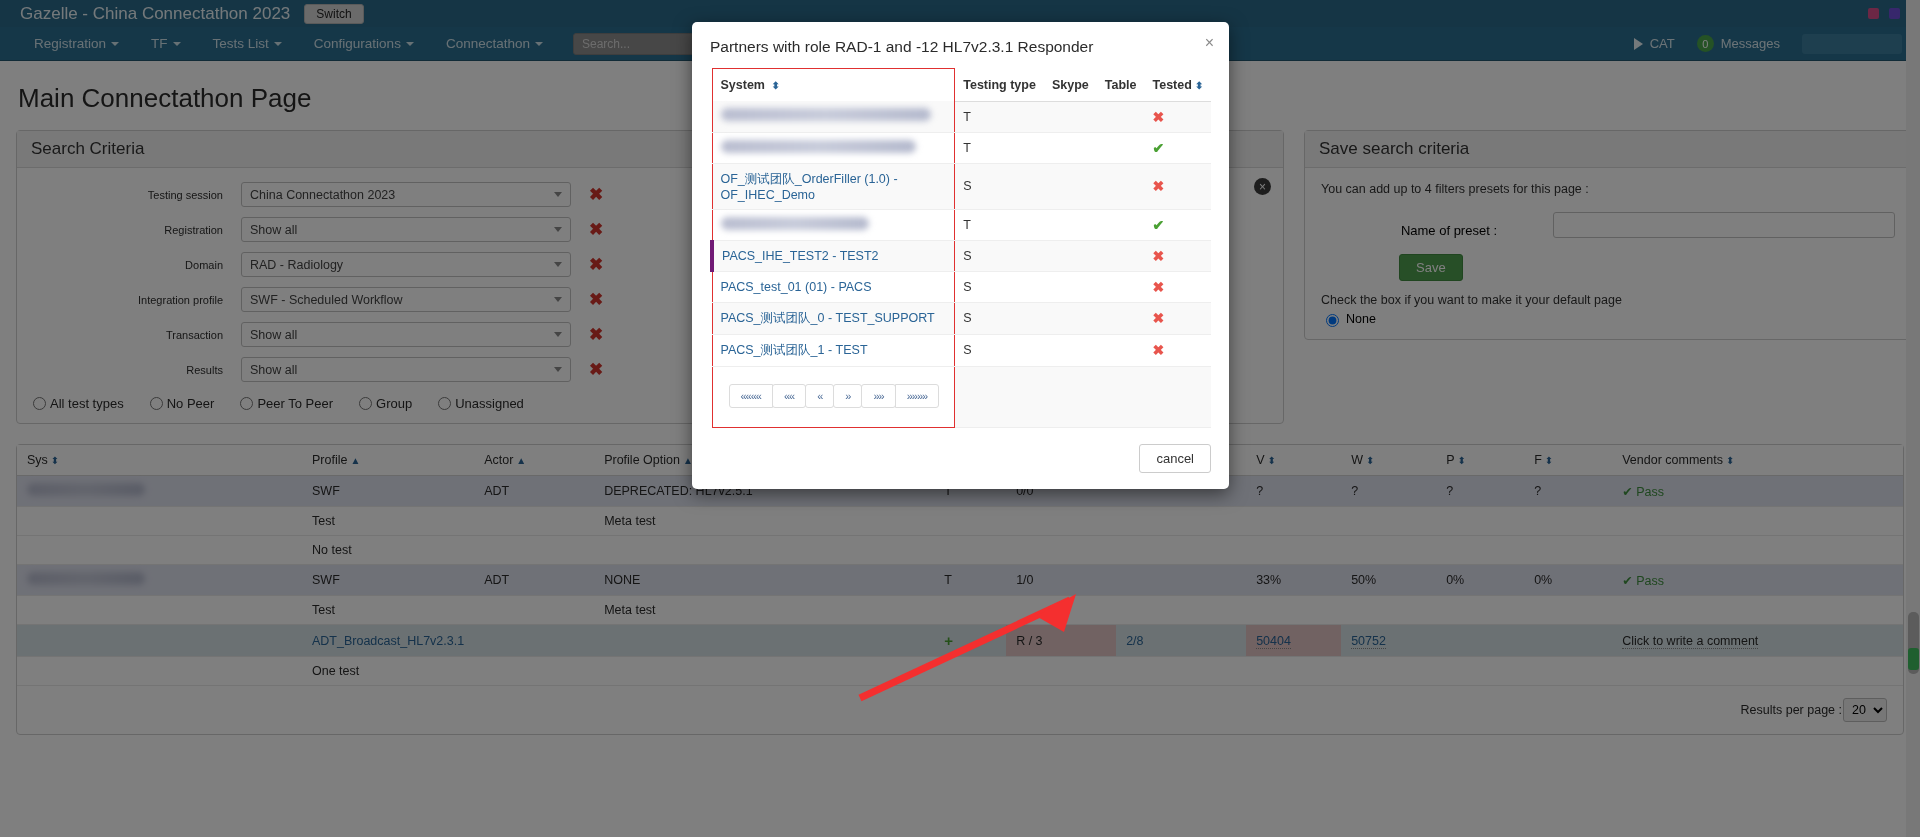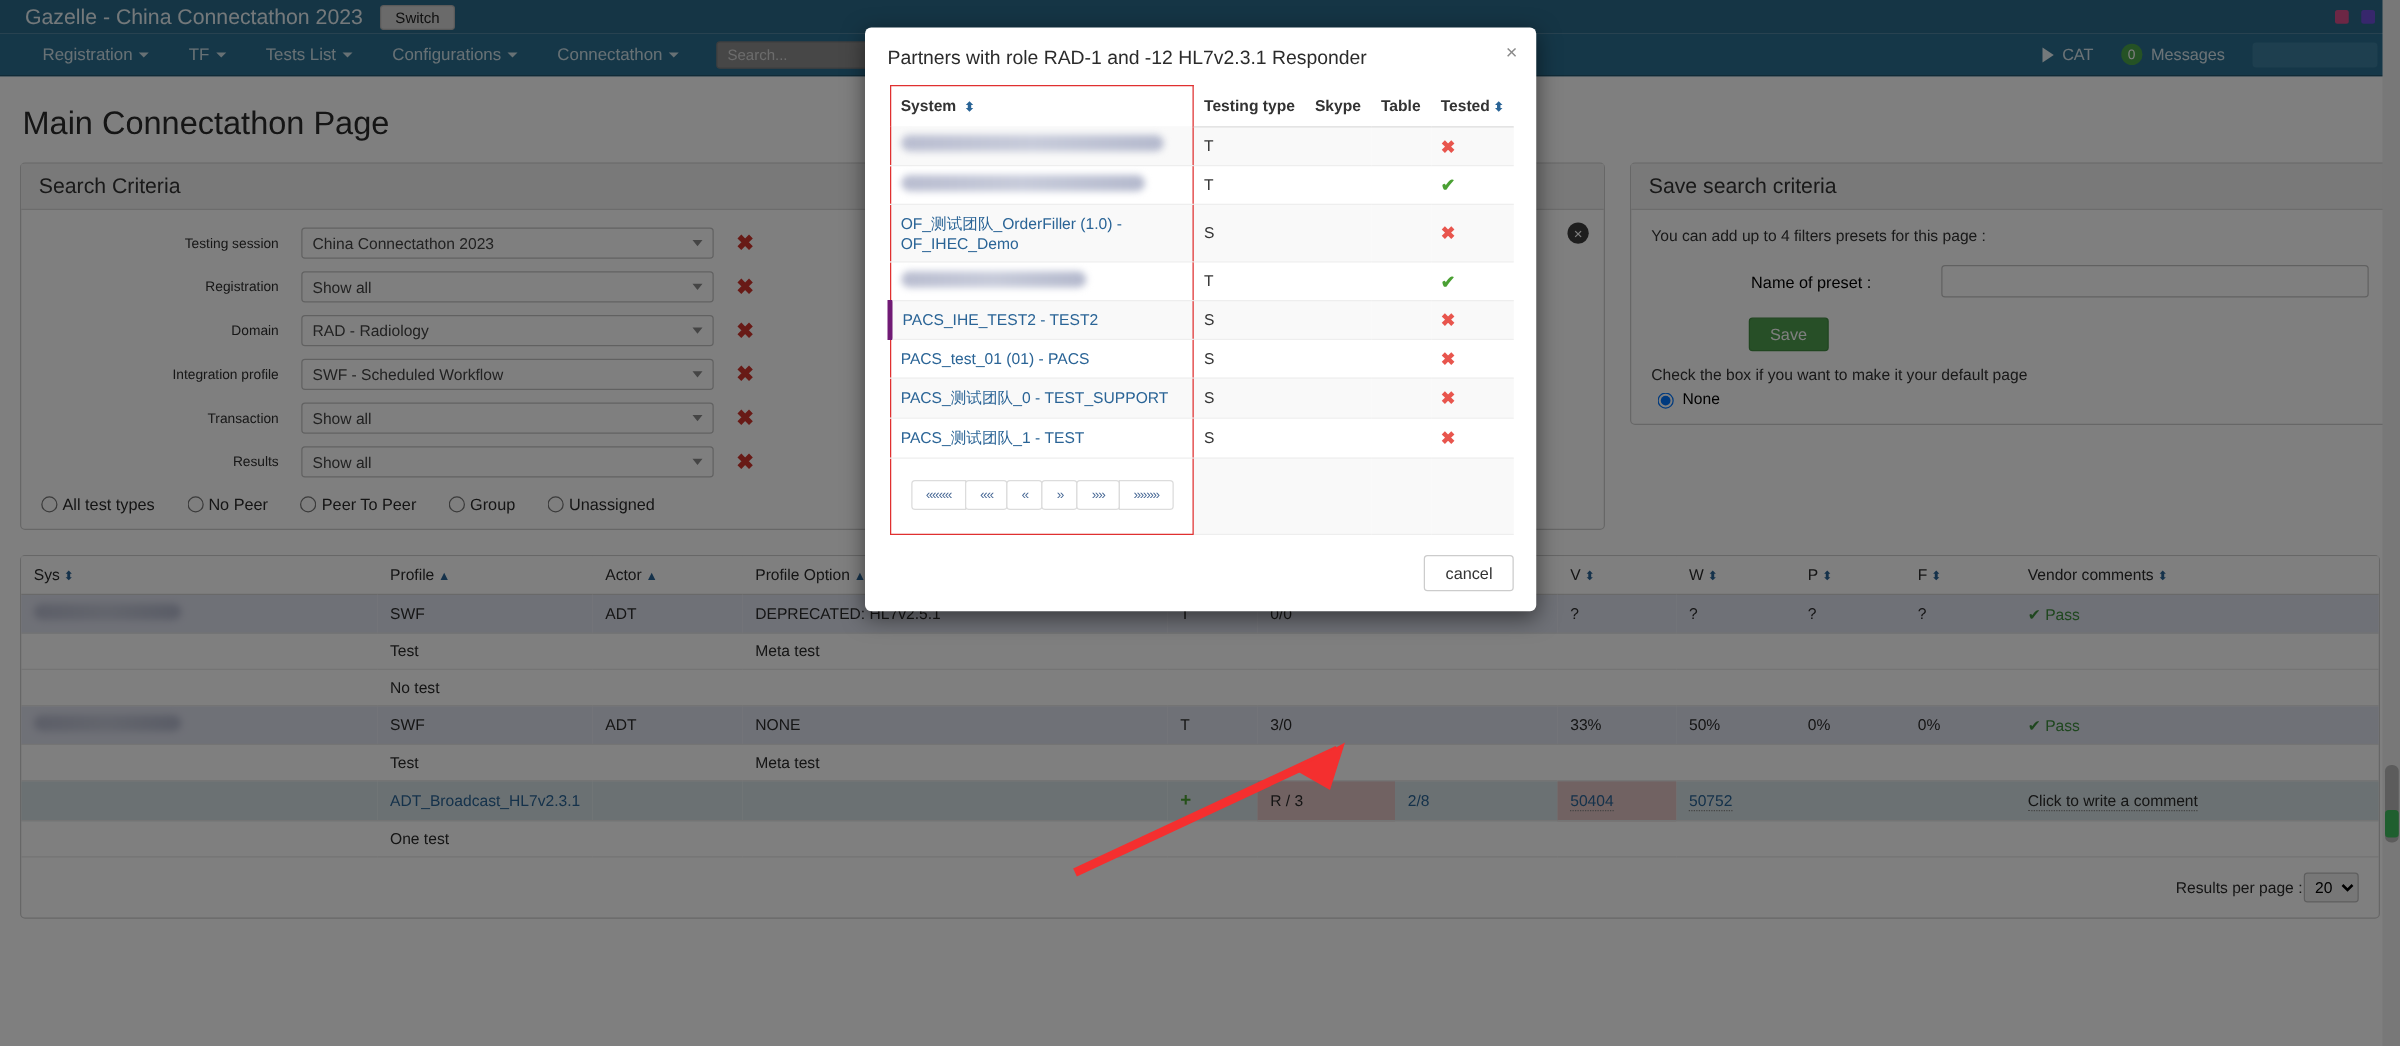"Name of preset :" .preset-row { align-items: center -> flex-end }
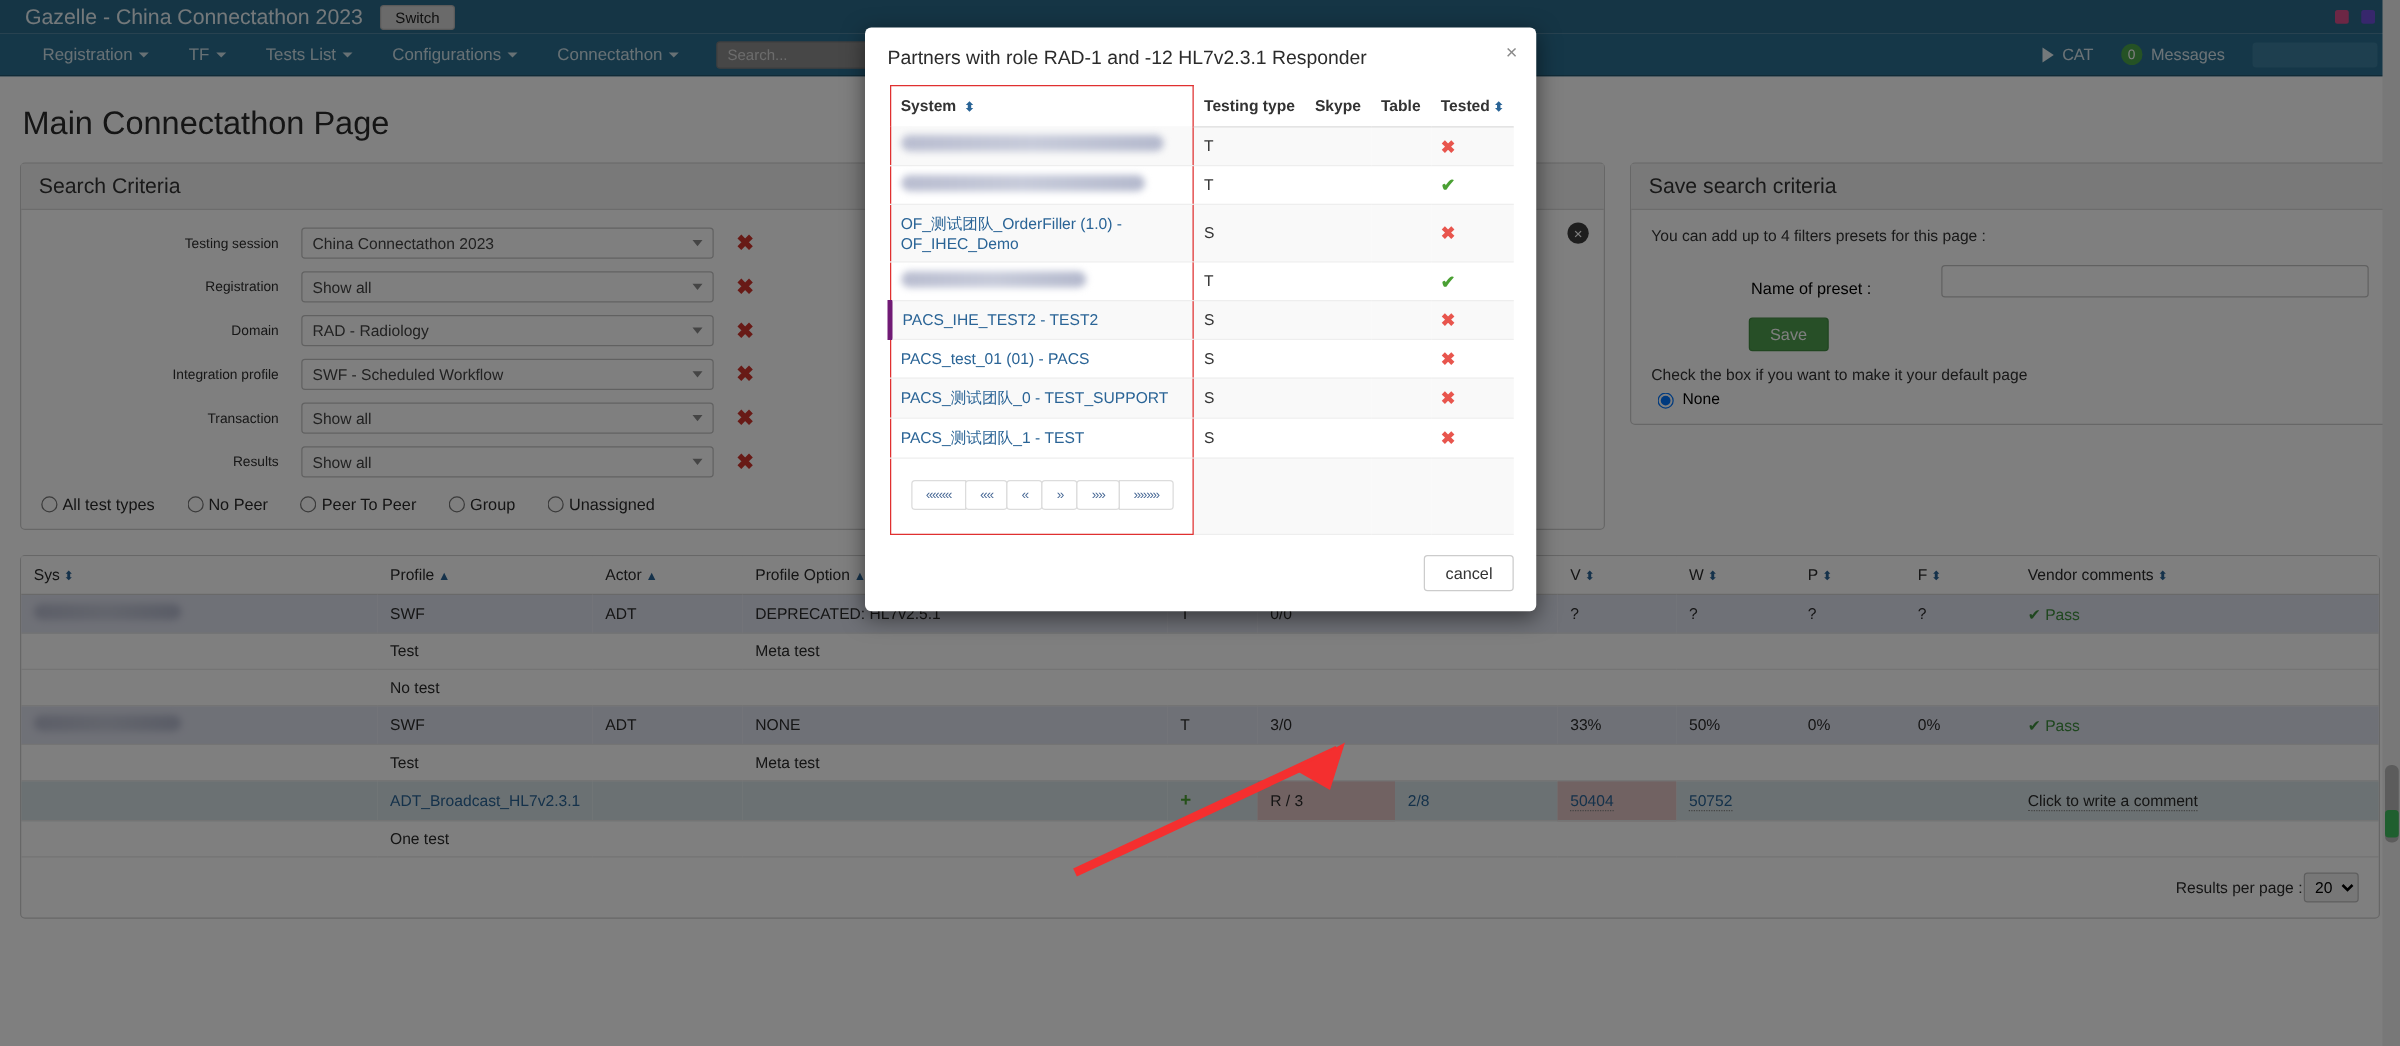"3/0" td { text: 3/0 -> 1/0 }
